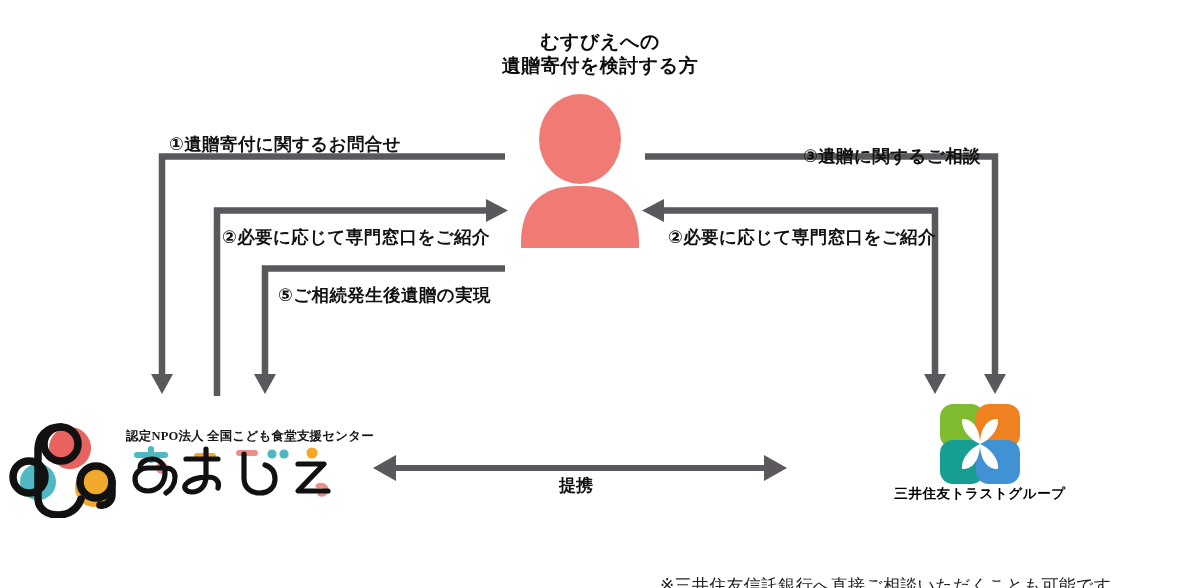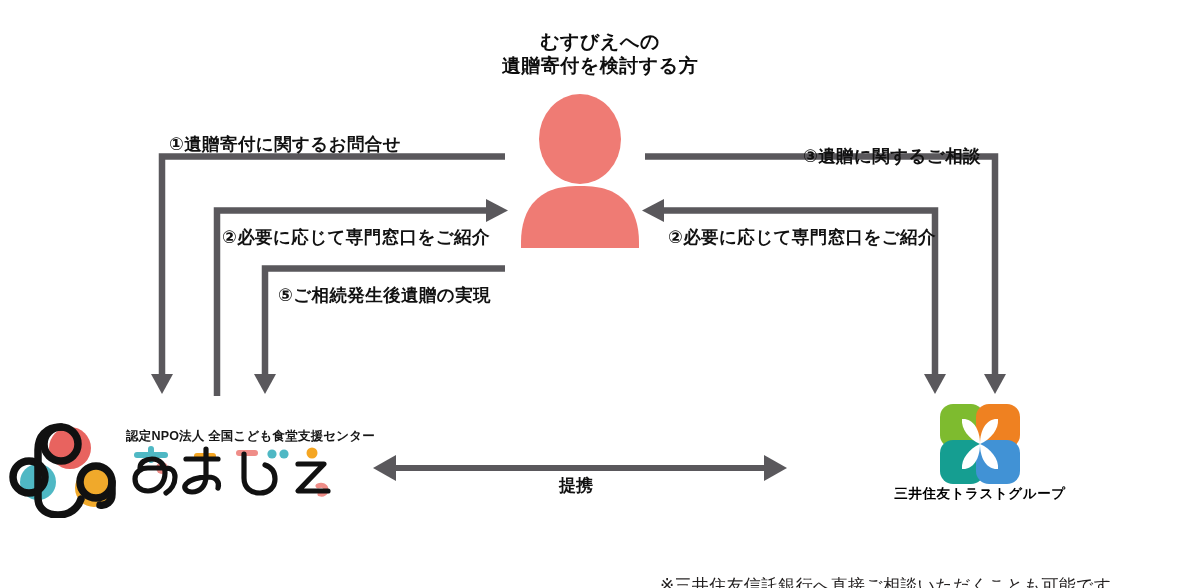"認定NPO法人 全国こども食堂支援センター" .msb-sub { font-family: none -> Liberation Serif, serif }
